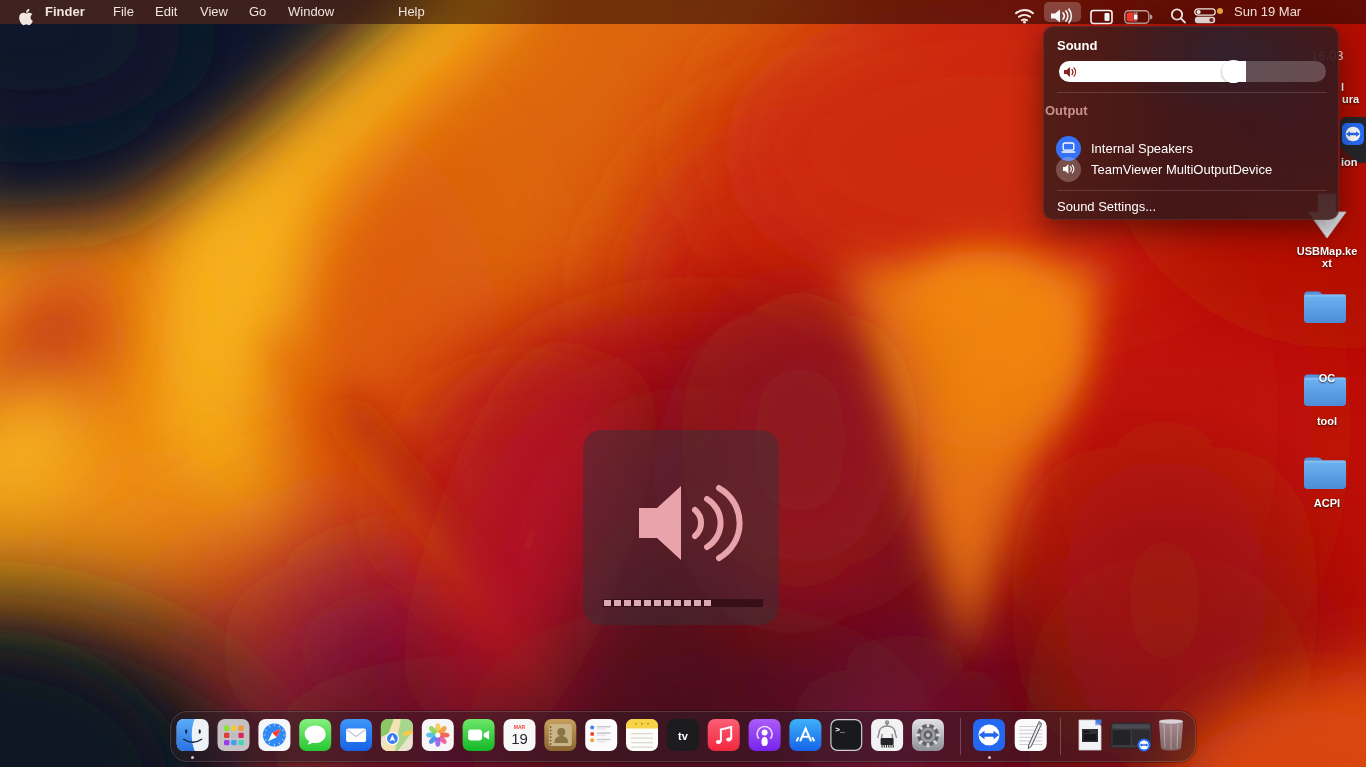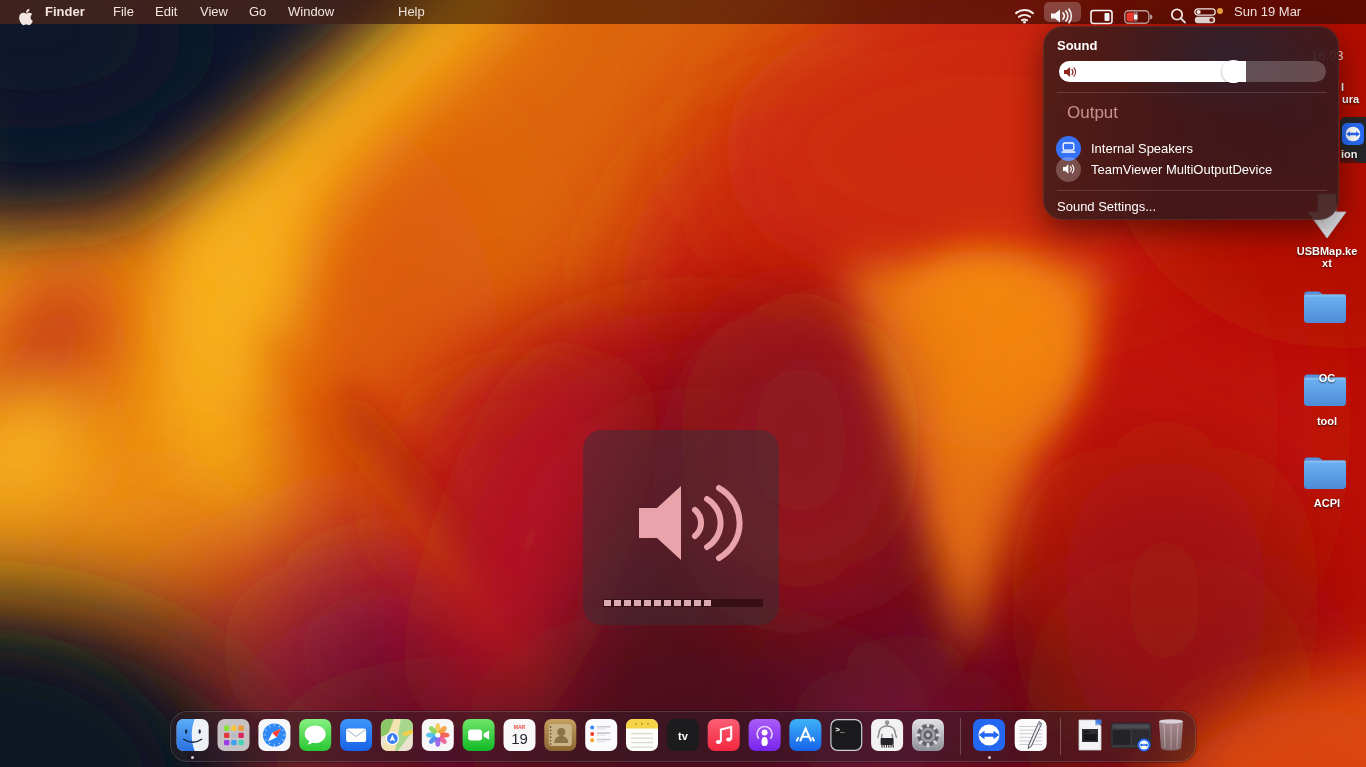"Sound" #panel { border-radius: 20px -> 10px }
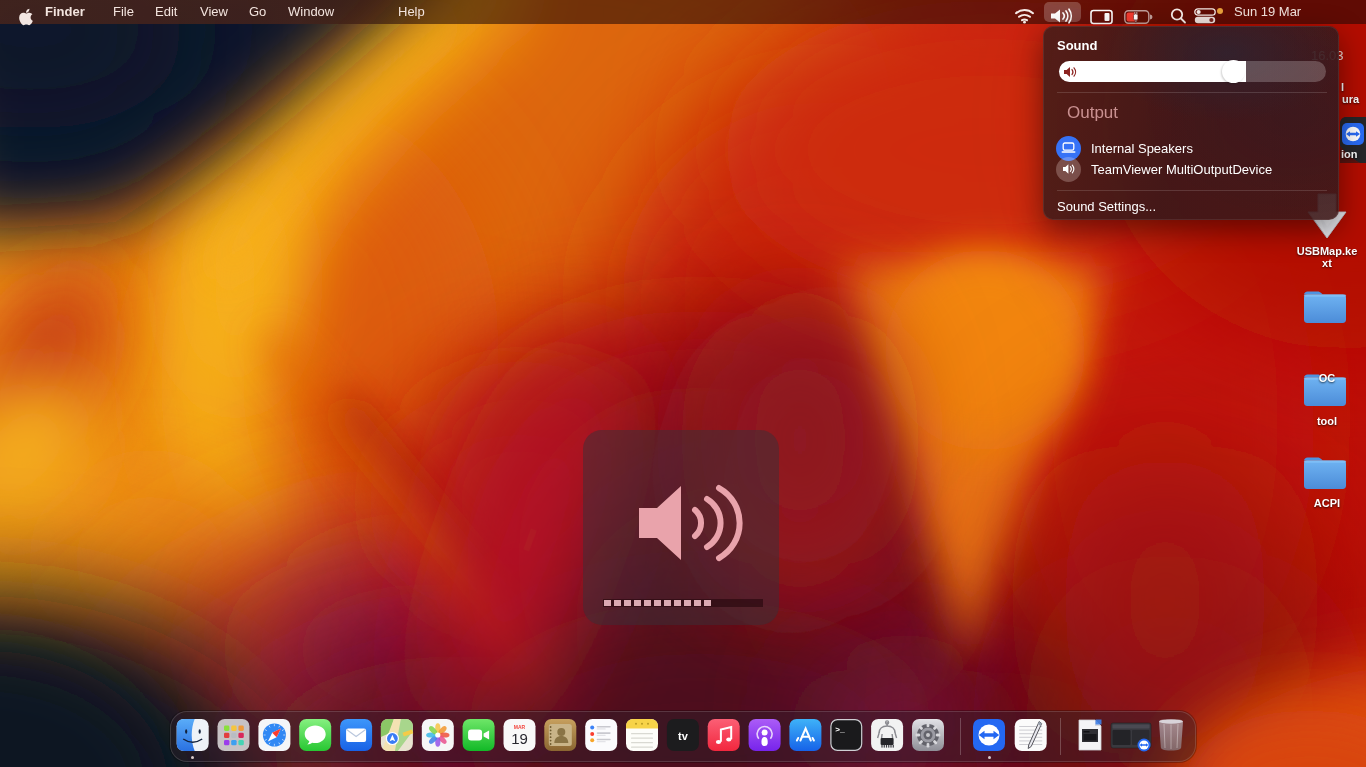"Output" #out-h { font-size: 17px -> 13px; font-weight: 400 -> 700; left: 24px -> 2px }
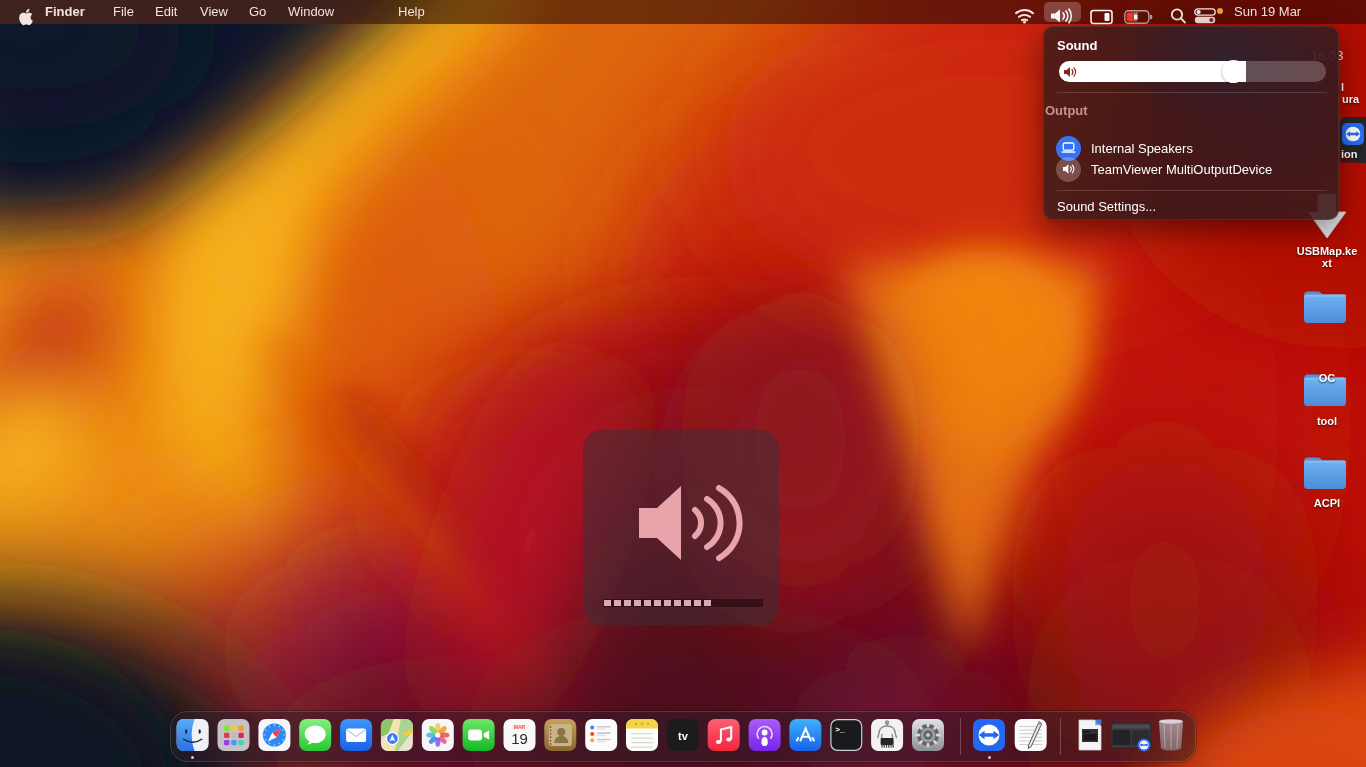"ion" div.dlabel { top: 148px -> 156px }
